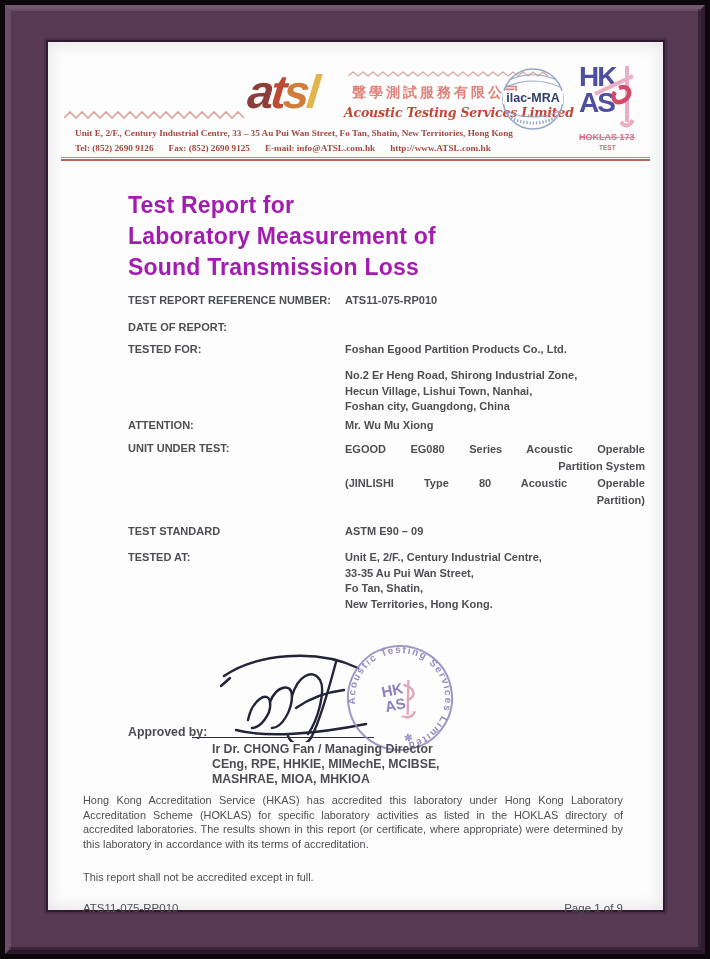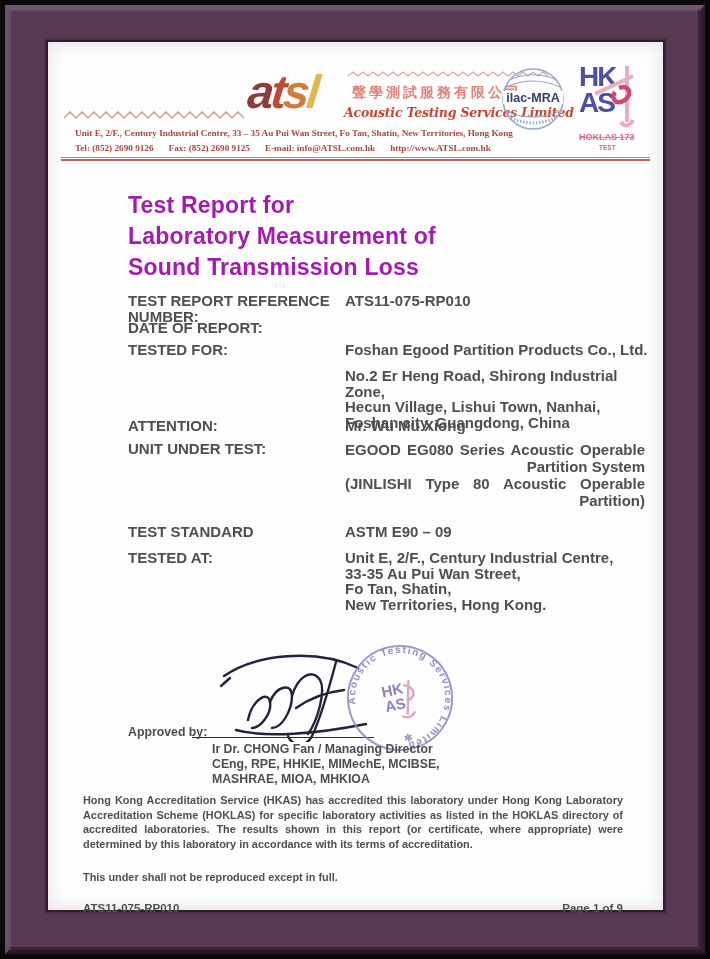"TEST REPORT REFERENCE NUMBER:" .fields { font-size: 15px -> 11px }
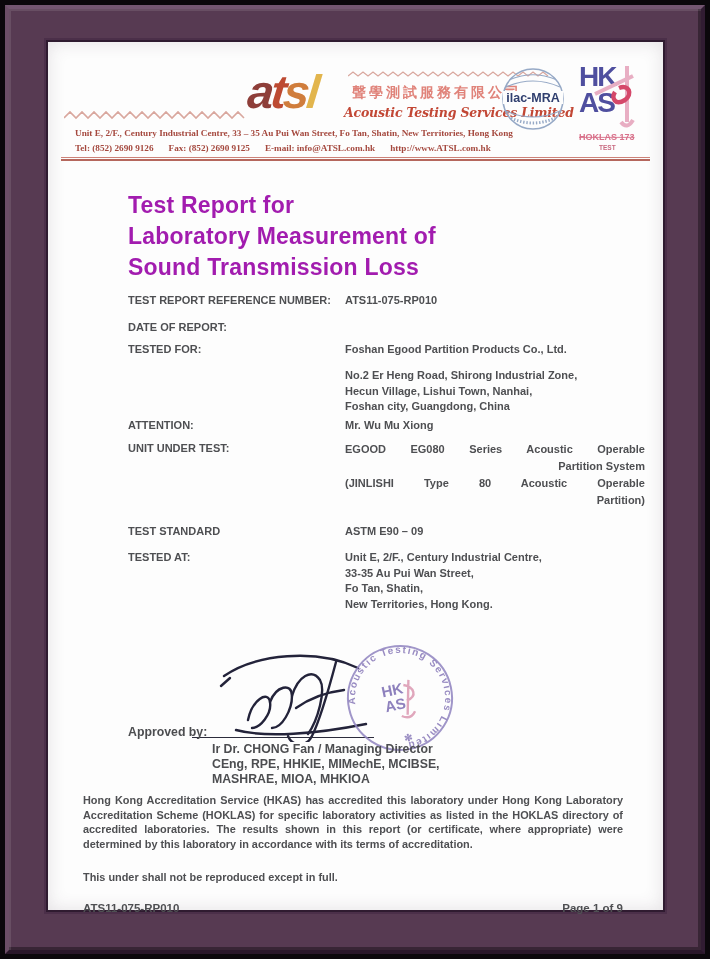"Hong Kong Accreditation Service (HKAS)" .footer { font-weight: bold -> normal }
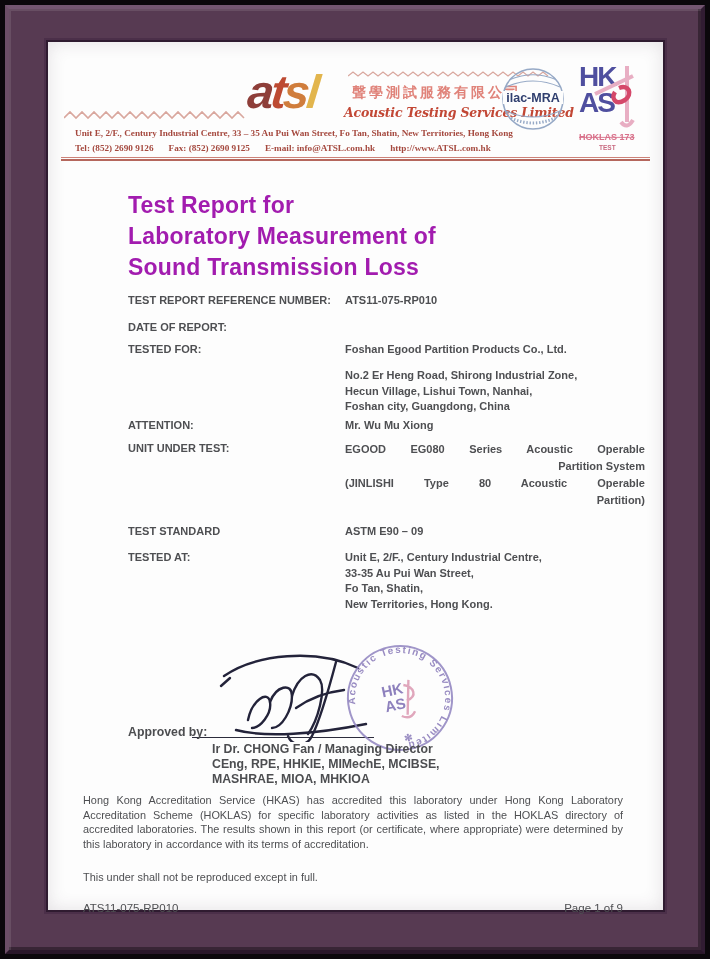"This under shall not be" div.note { text: under shall not be reproduced -> report shall not be accredited }
